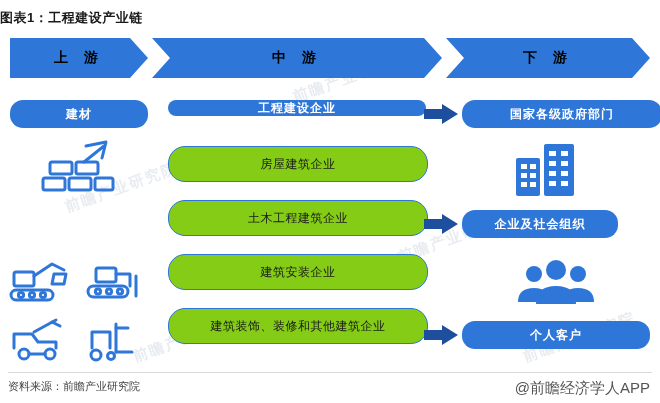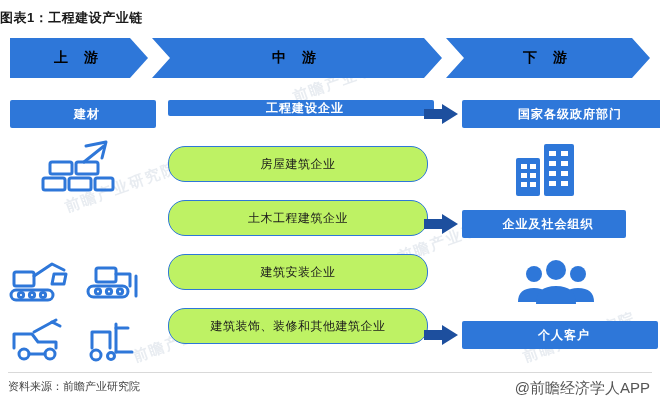"建材" .solidbox { border-radius: 2px -> 13px; padding-left: 8px -> none }
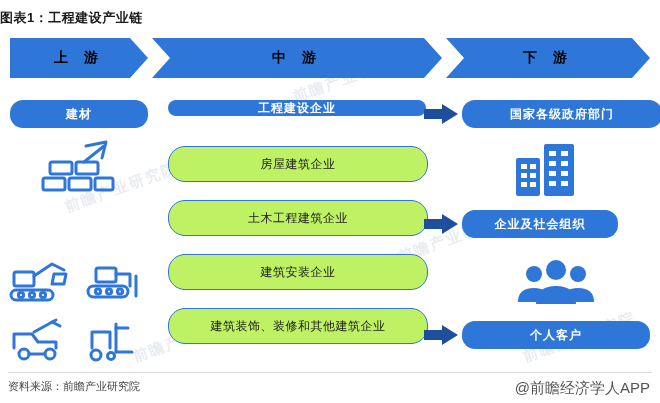"房屋建筑企业" .outbox { background: #bef264 -> #84cc16 }
